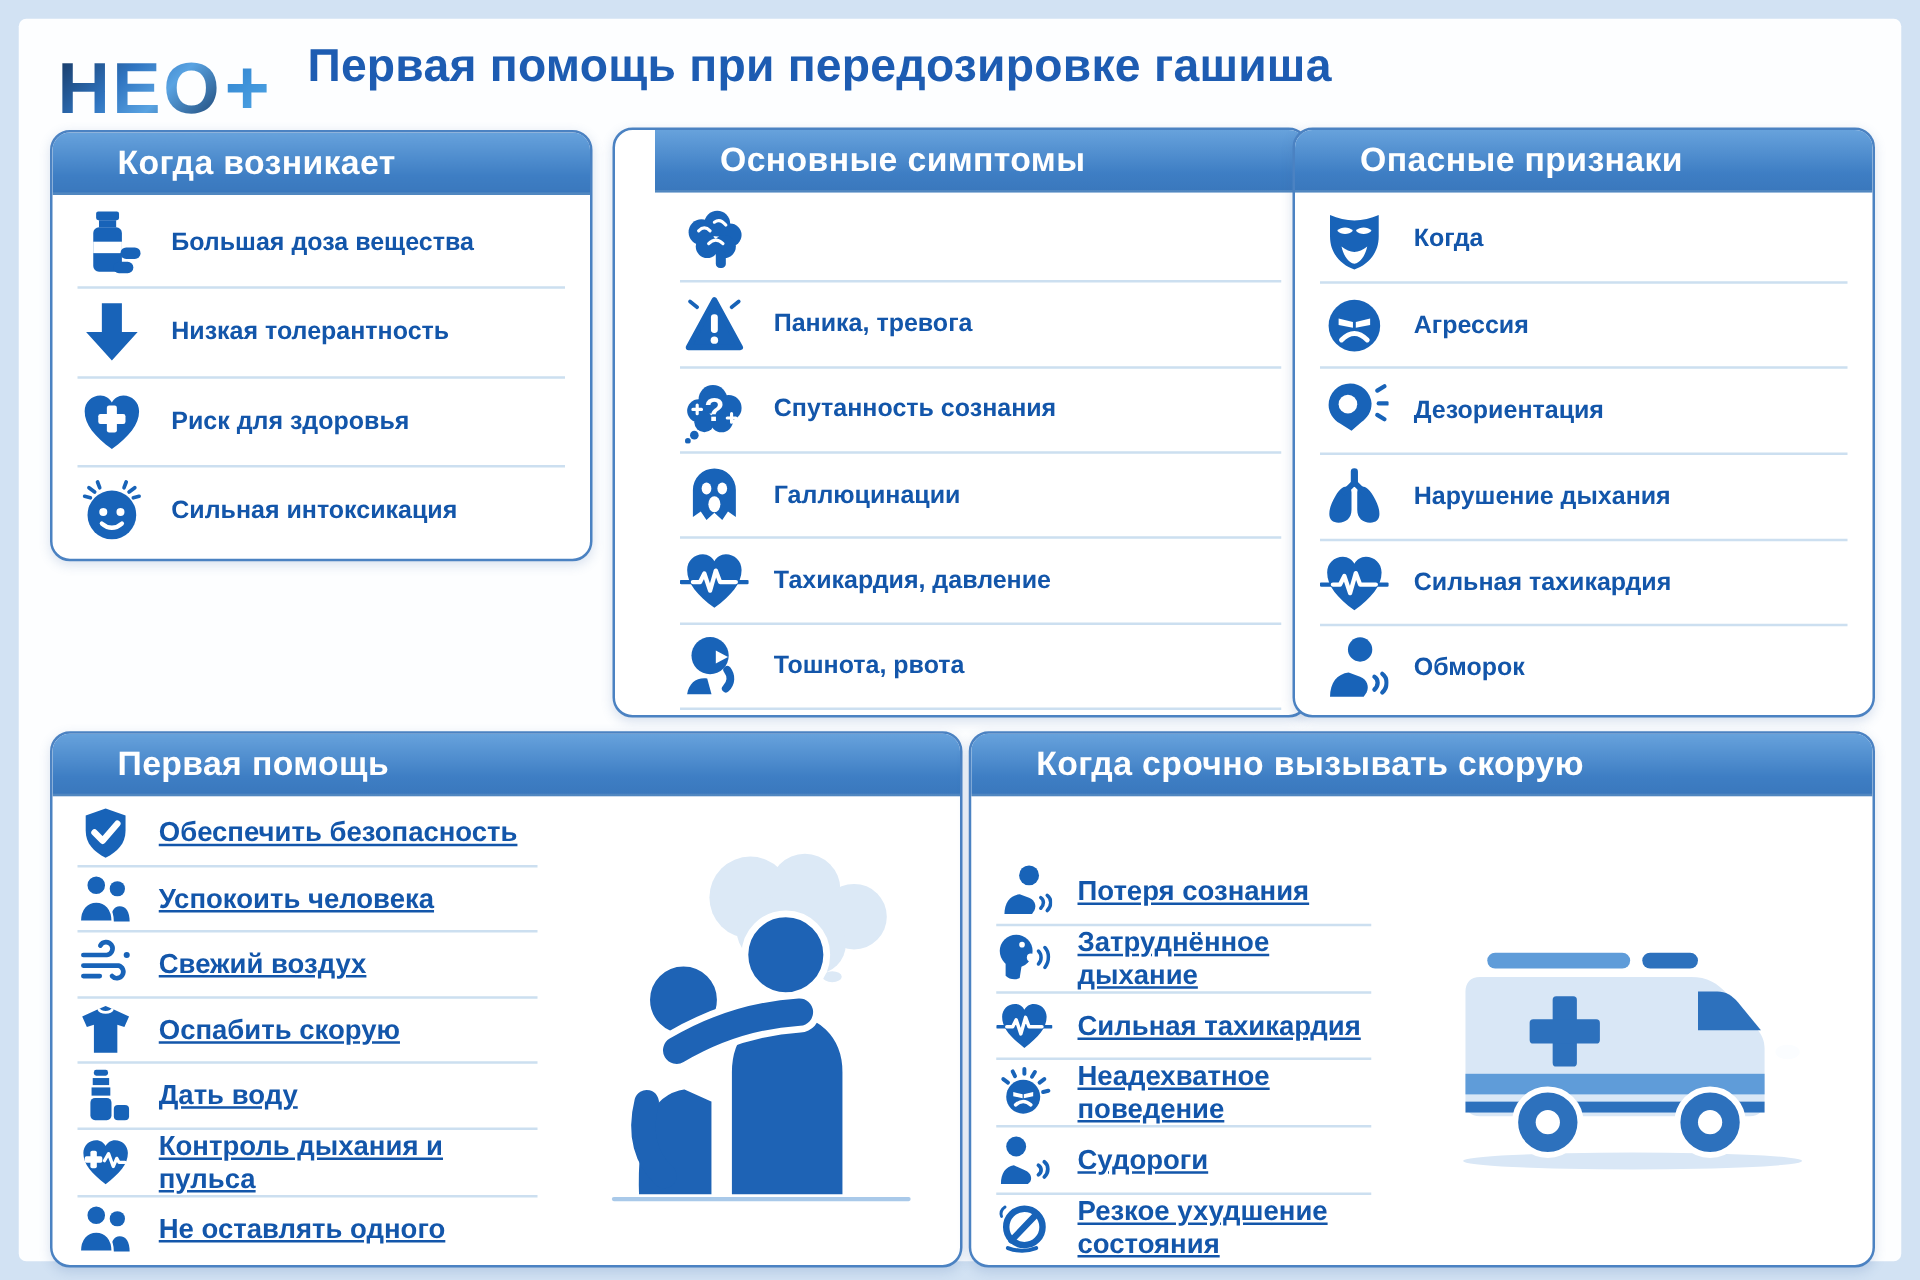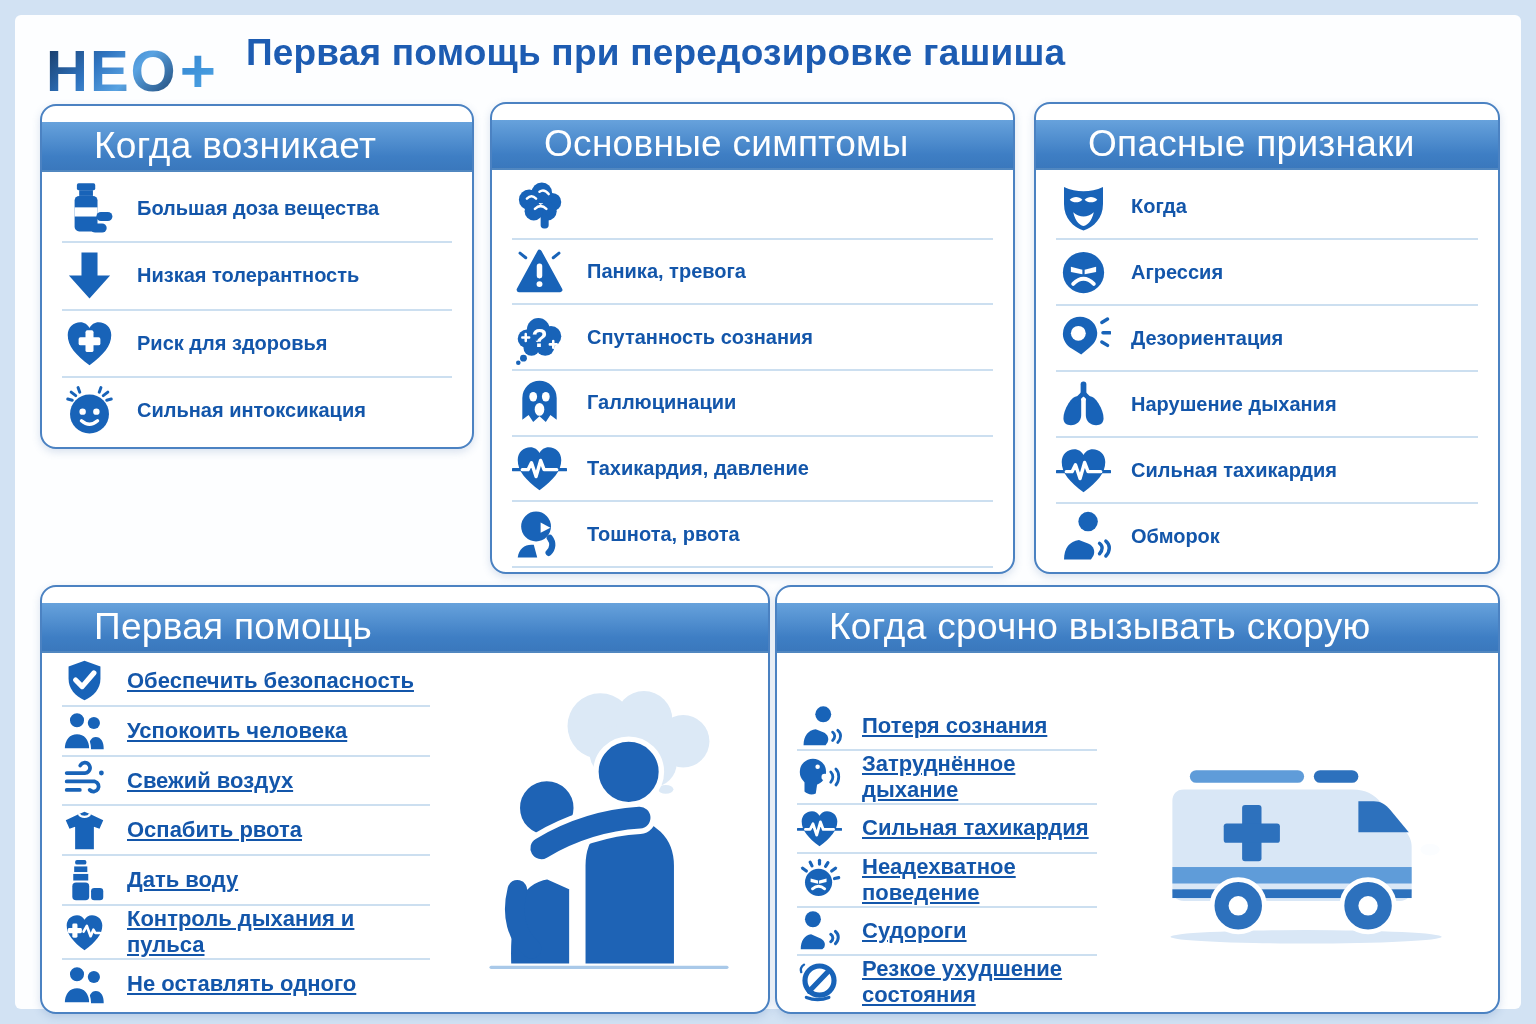"Когда возникает" .card-head { font-size: 37px -> 27px; font-weight: normal -> bold; margin-top: 16px -> none }
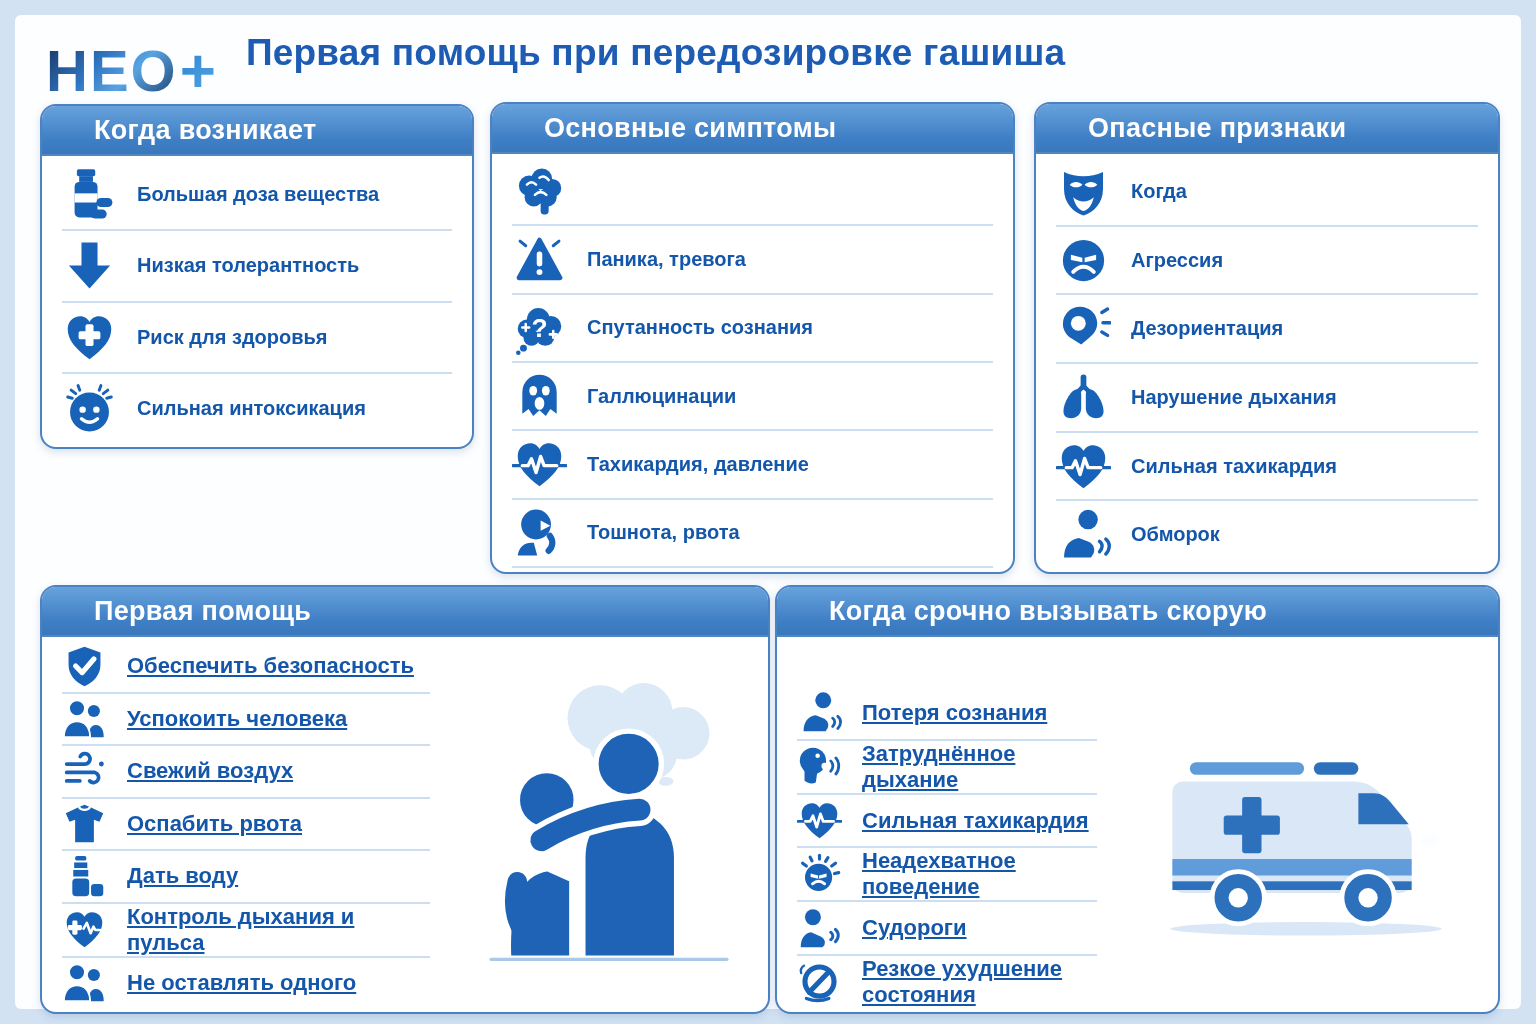"Основные симптомы" #card2 { padding-left: none -> 32px }
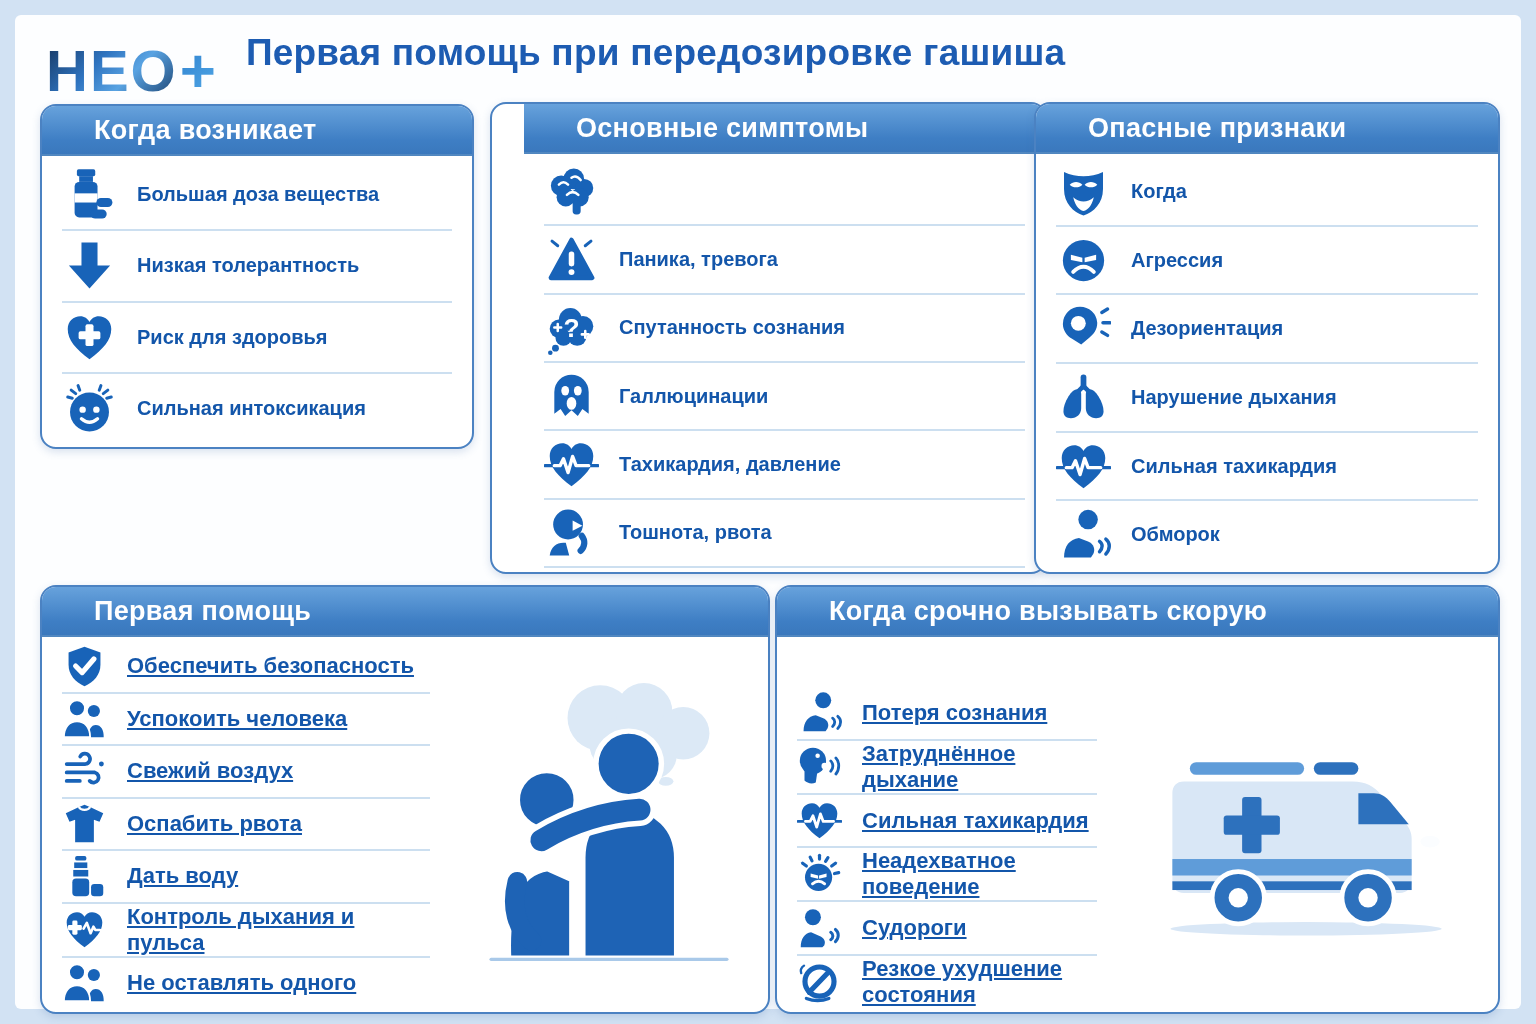"Оспабить рвота" span.lbl { text: рвота -> скорую }
